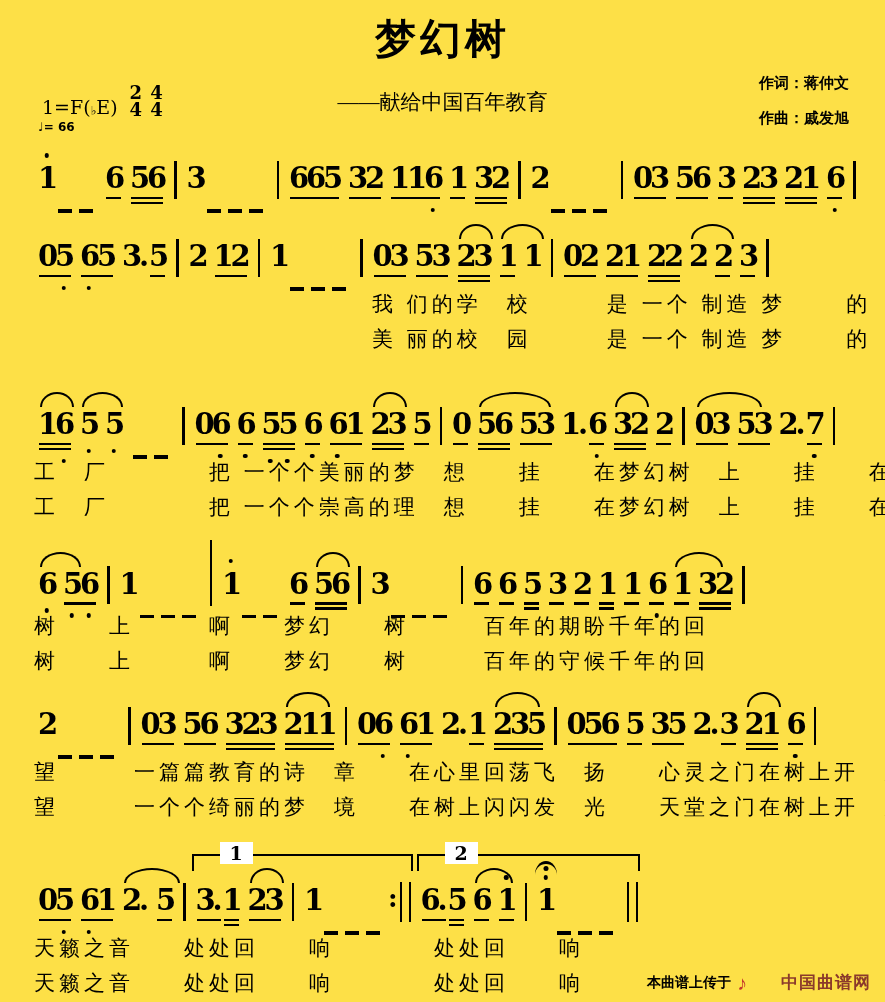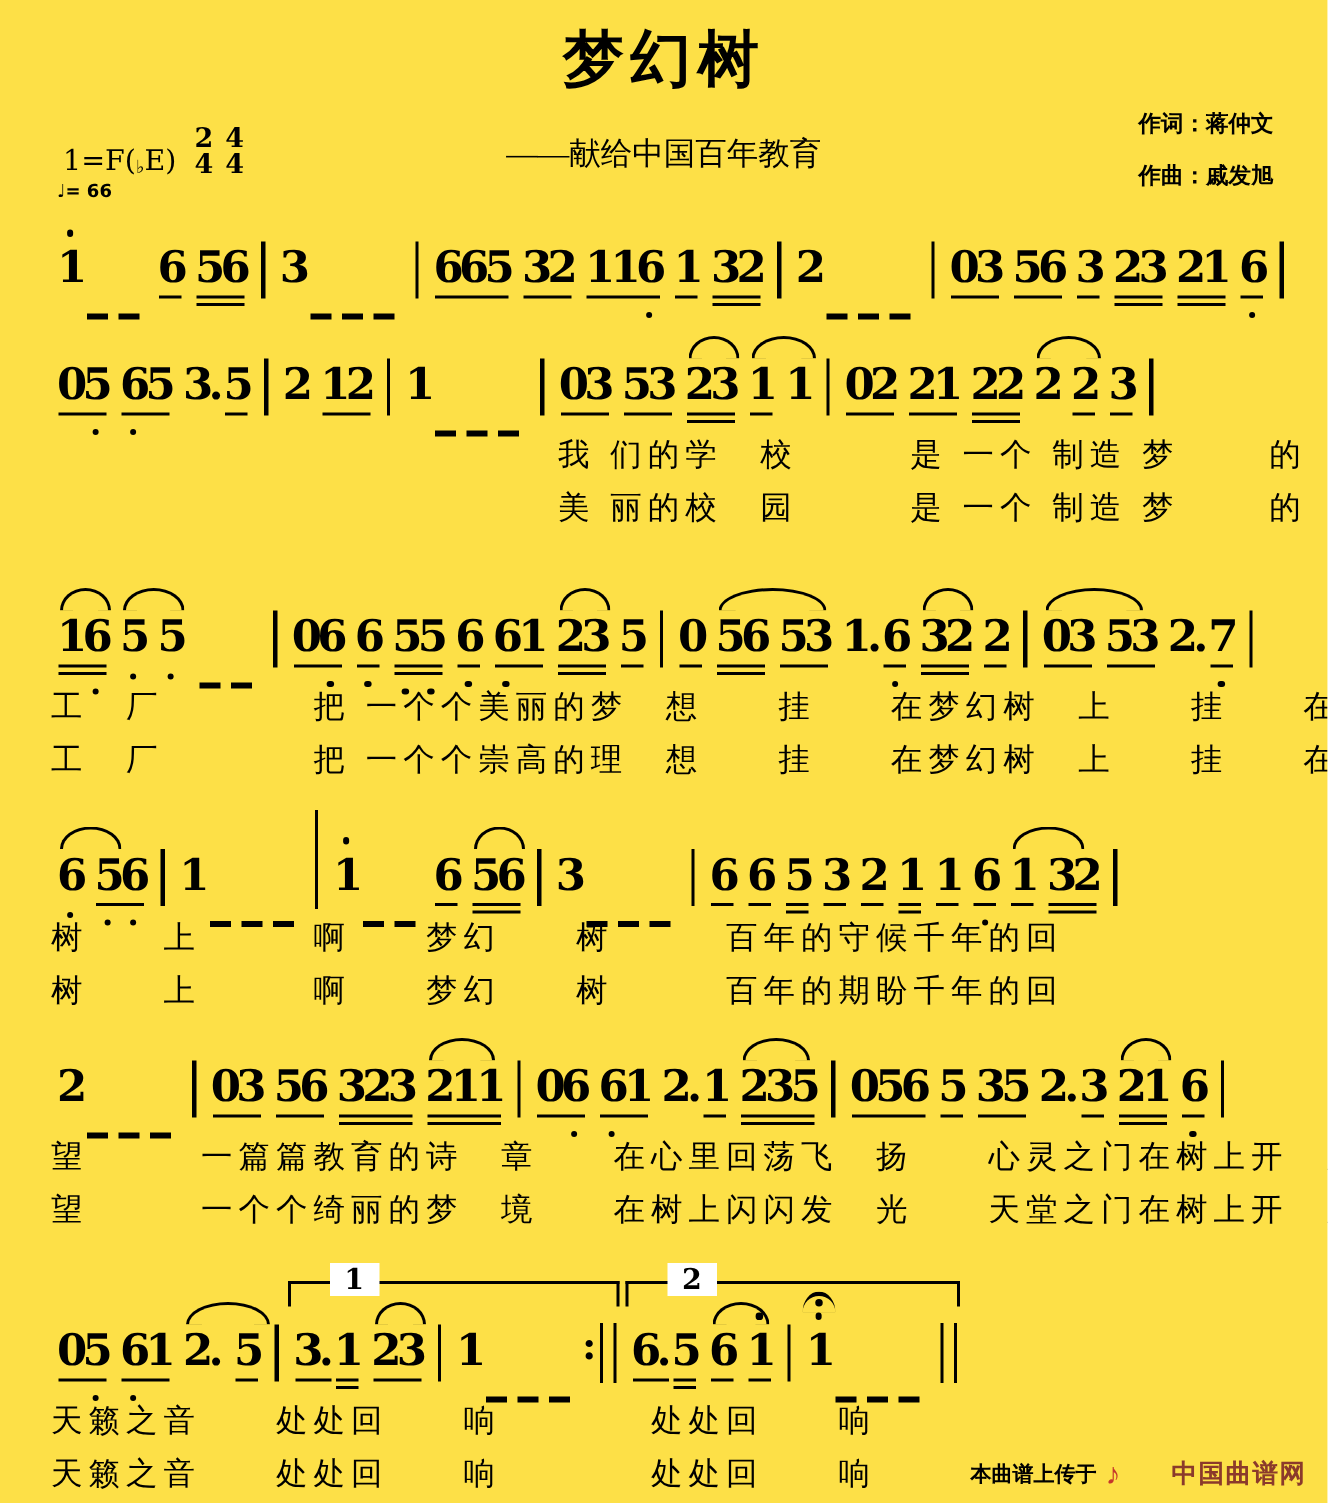"树 上 啊 梦幻 树" div.lyr { order: before "树 上 啊 梦幻 树 百年的期盼千年的回" -> after "树 上 啊 梦幻 树 百年的期盼千年的回" }
